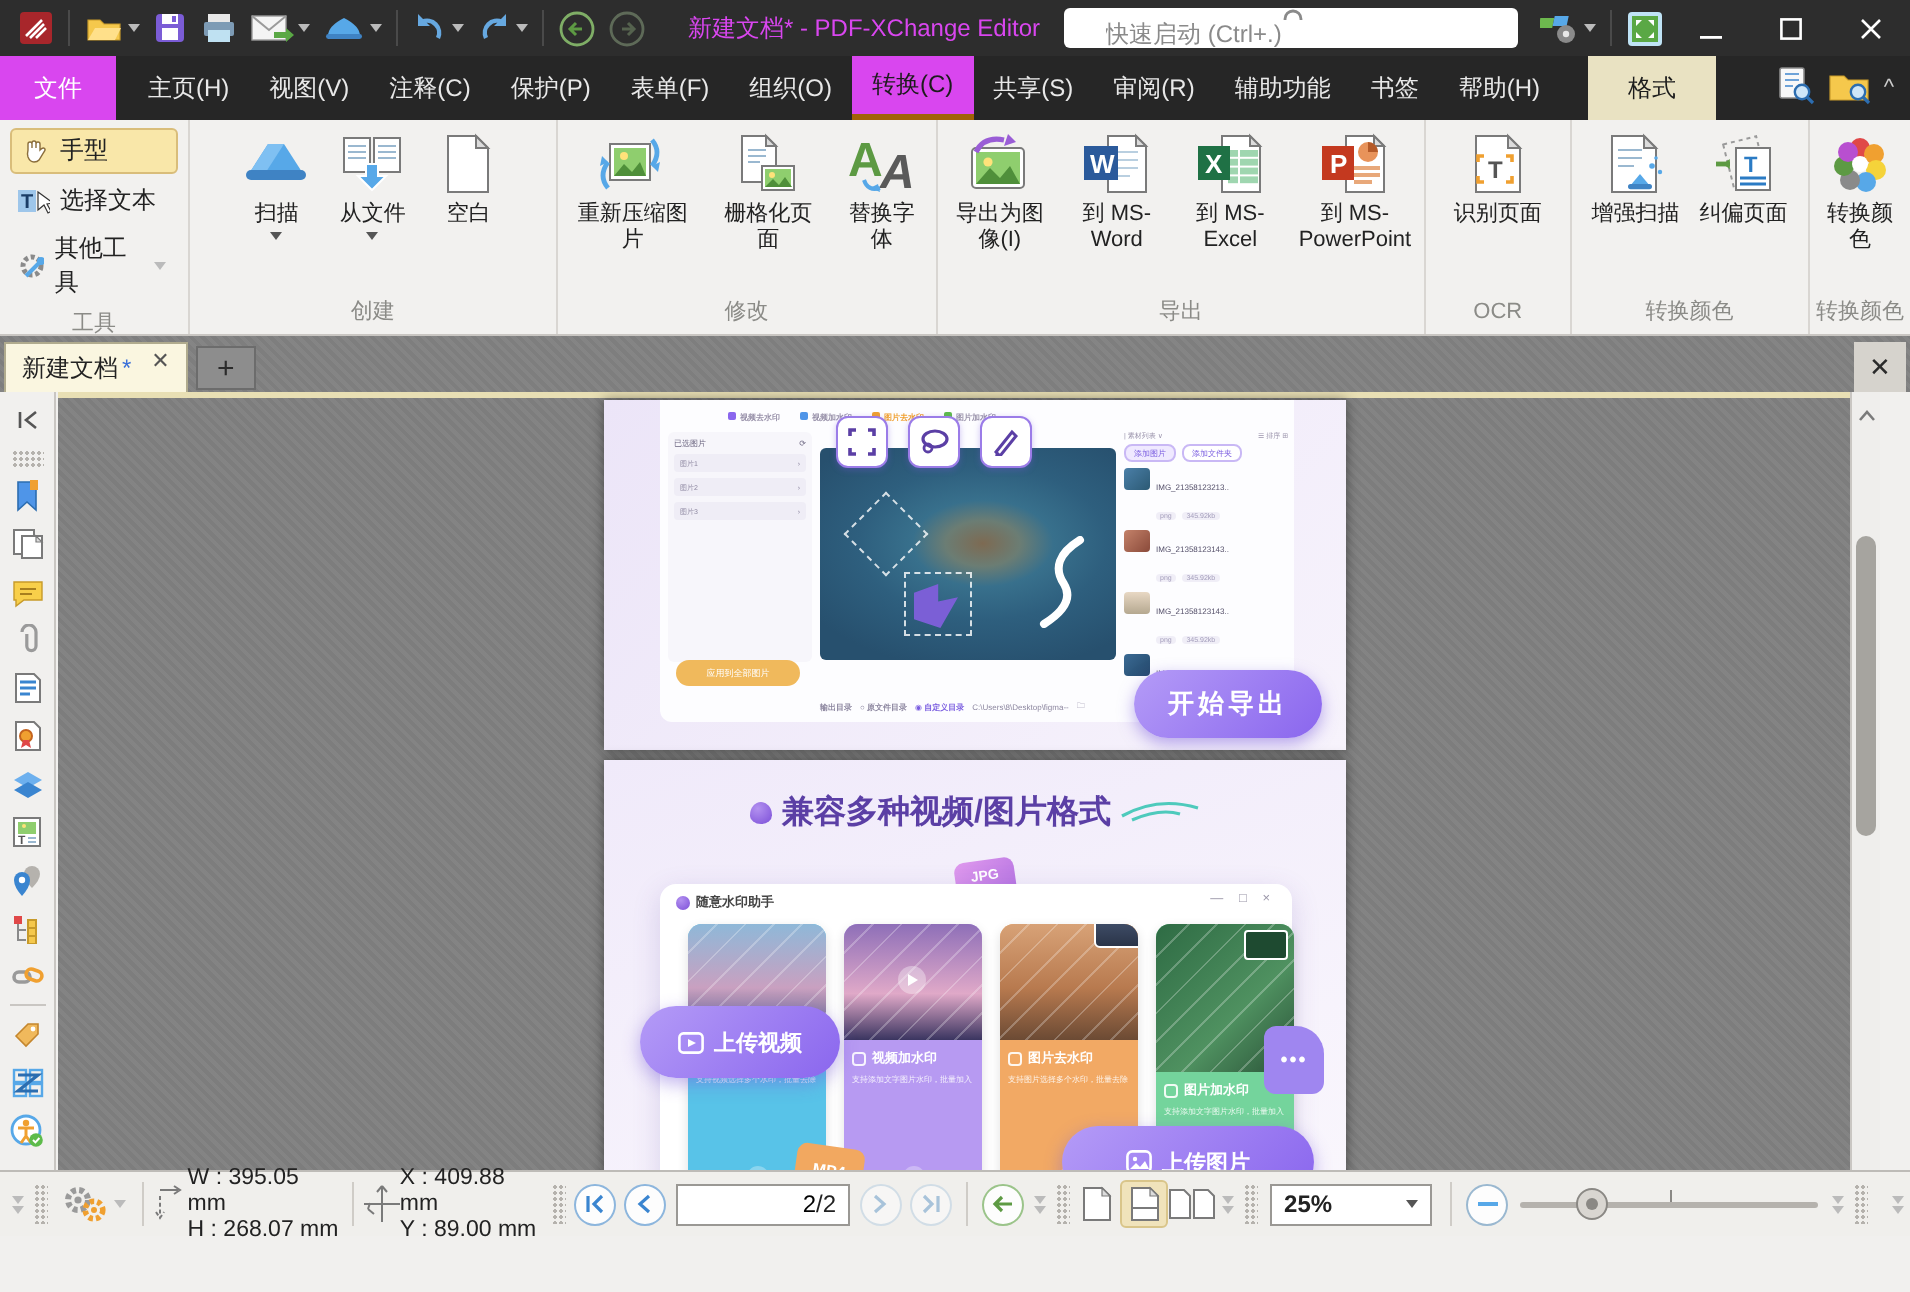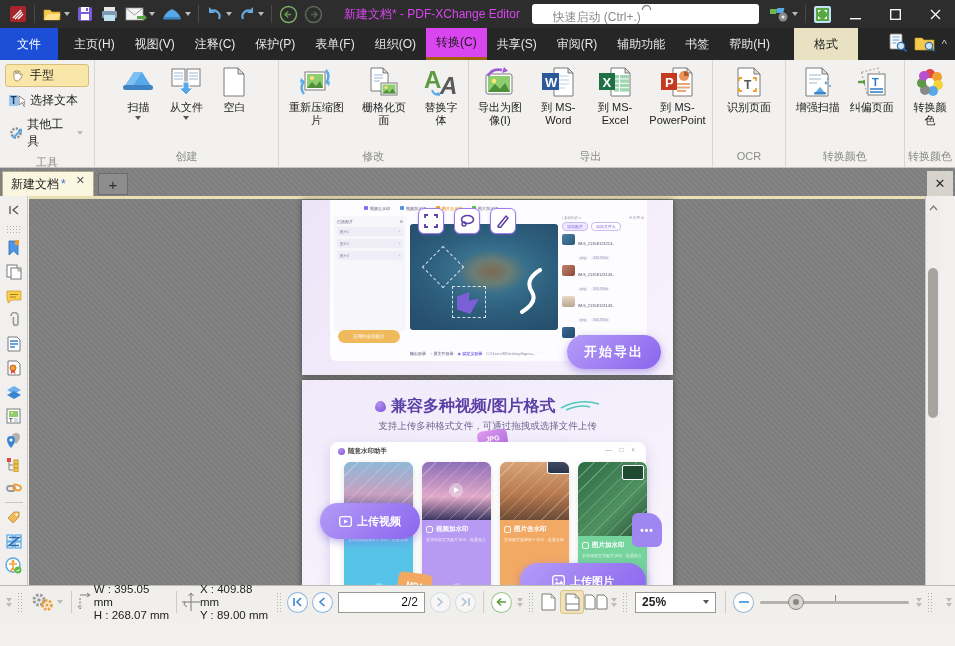"文件" .rtab.file { background: #1d4ed8 -> #d946ef }
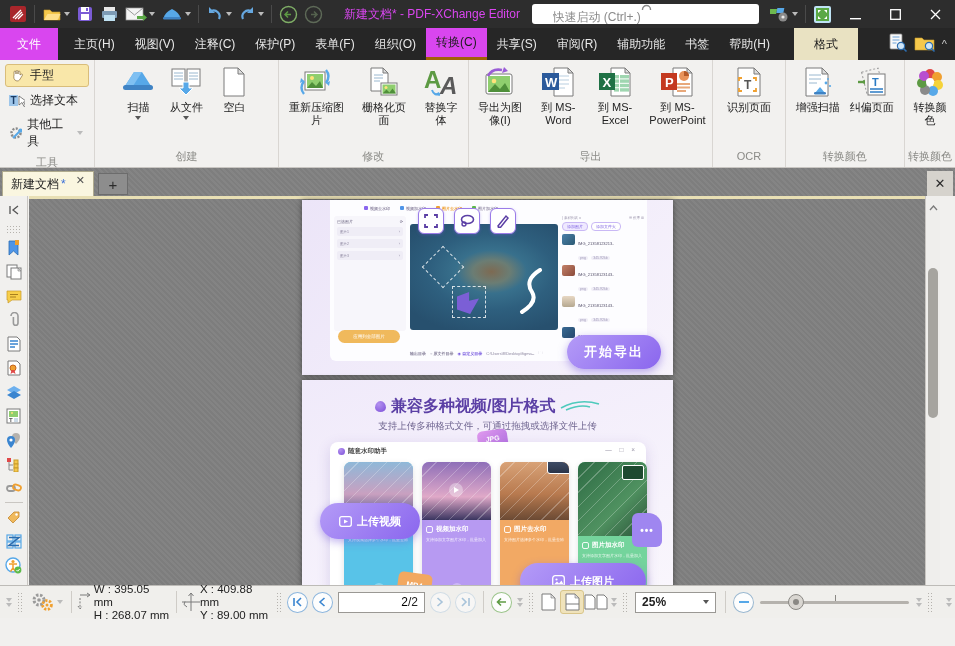"支持上传多种格式文件，可通过拖拽或选择文件上传" div.p2-sub { html: <div>支持上传多种格式文件，可通过拖拽或选择文件上传</div> -> none }
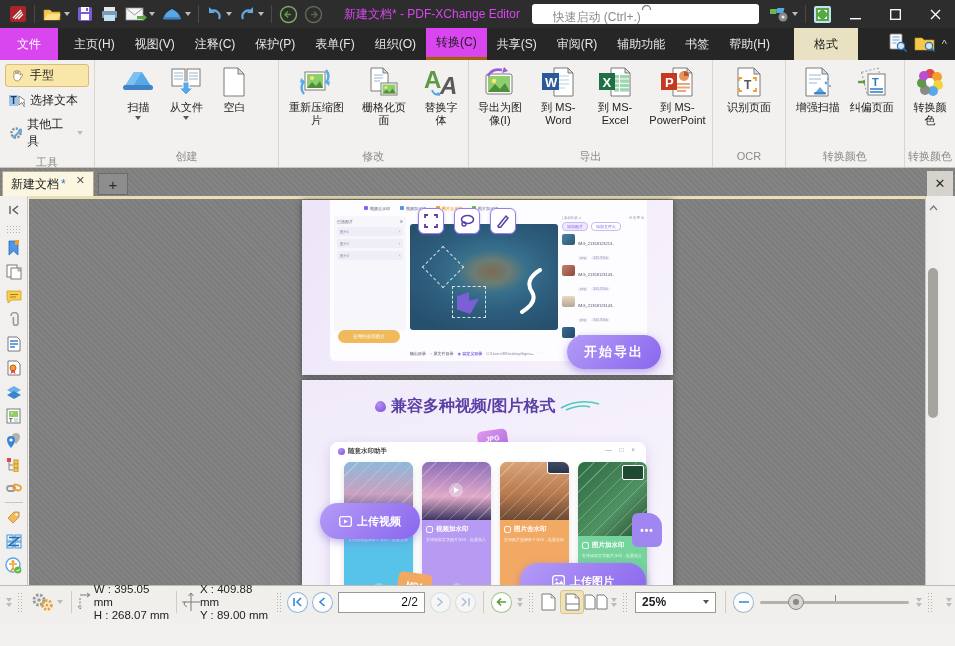"上传图片" div.pillbtn { left: 218px -> 229px }
